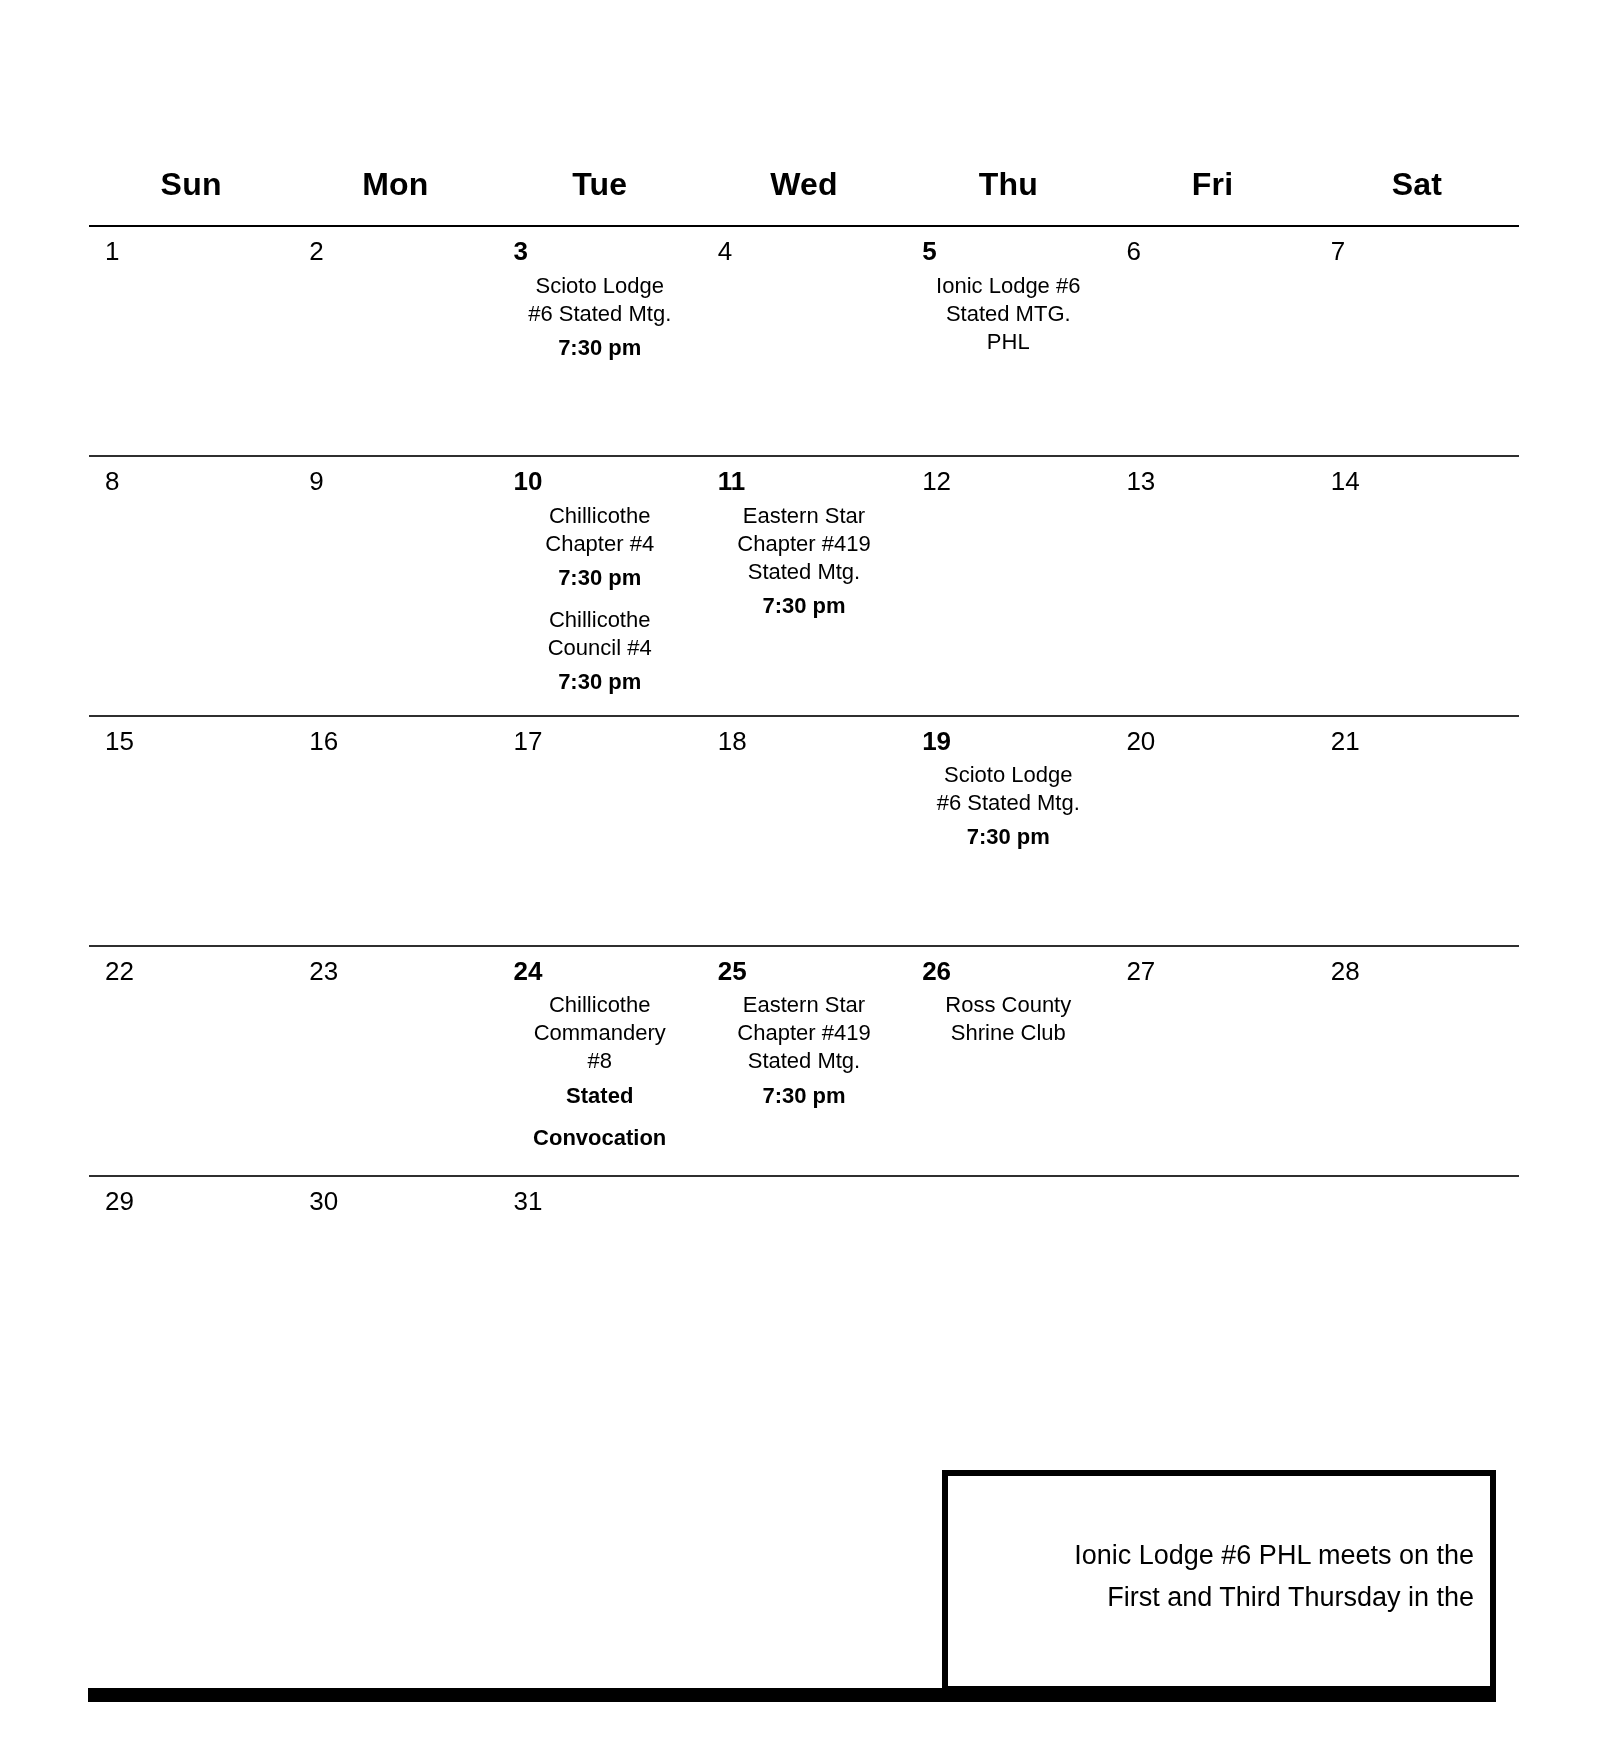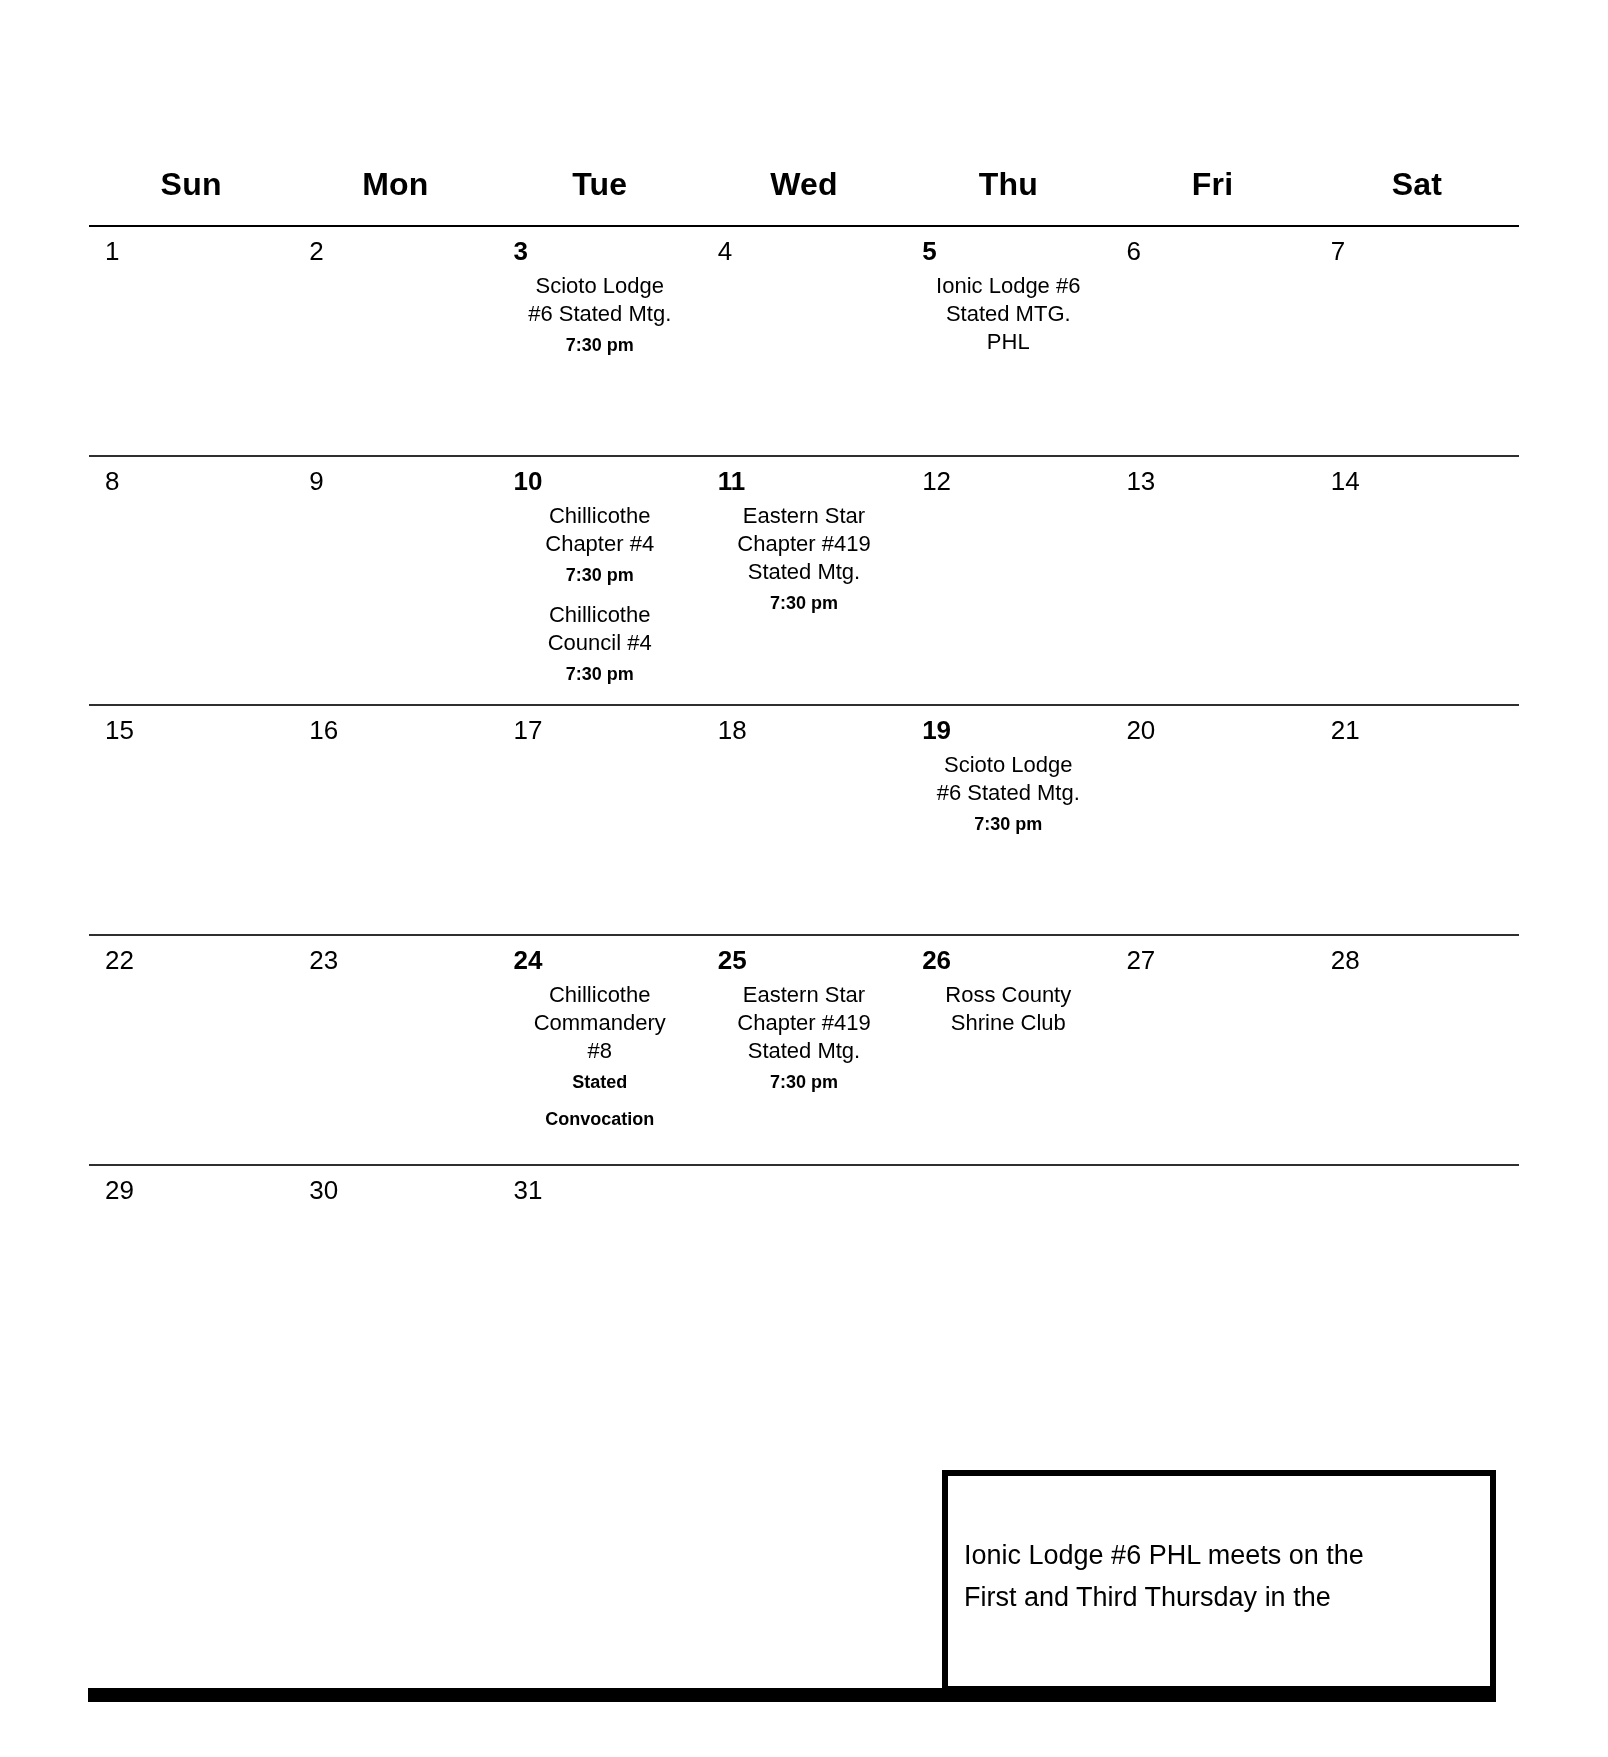"7:30 pm" .event-time { font-size: 18px -> 22px }
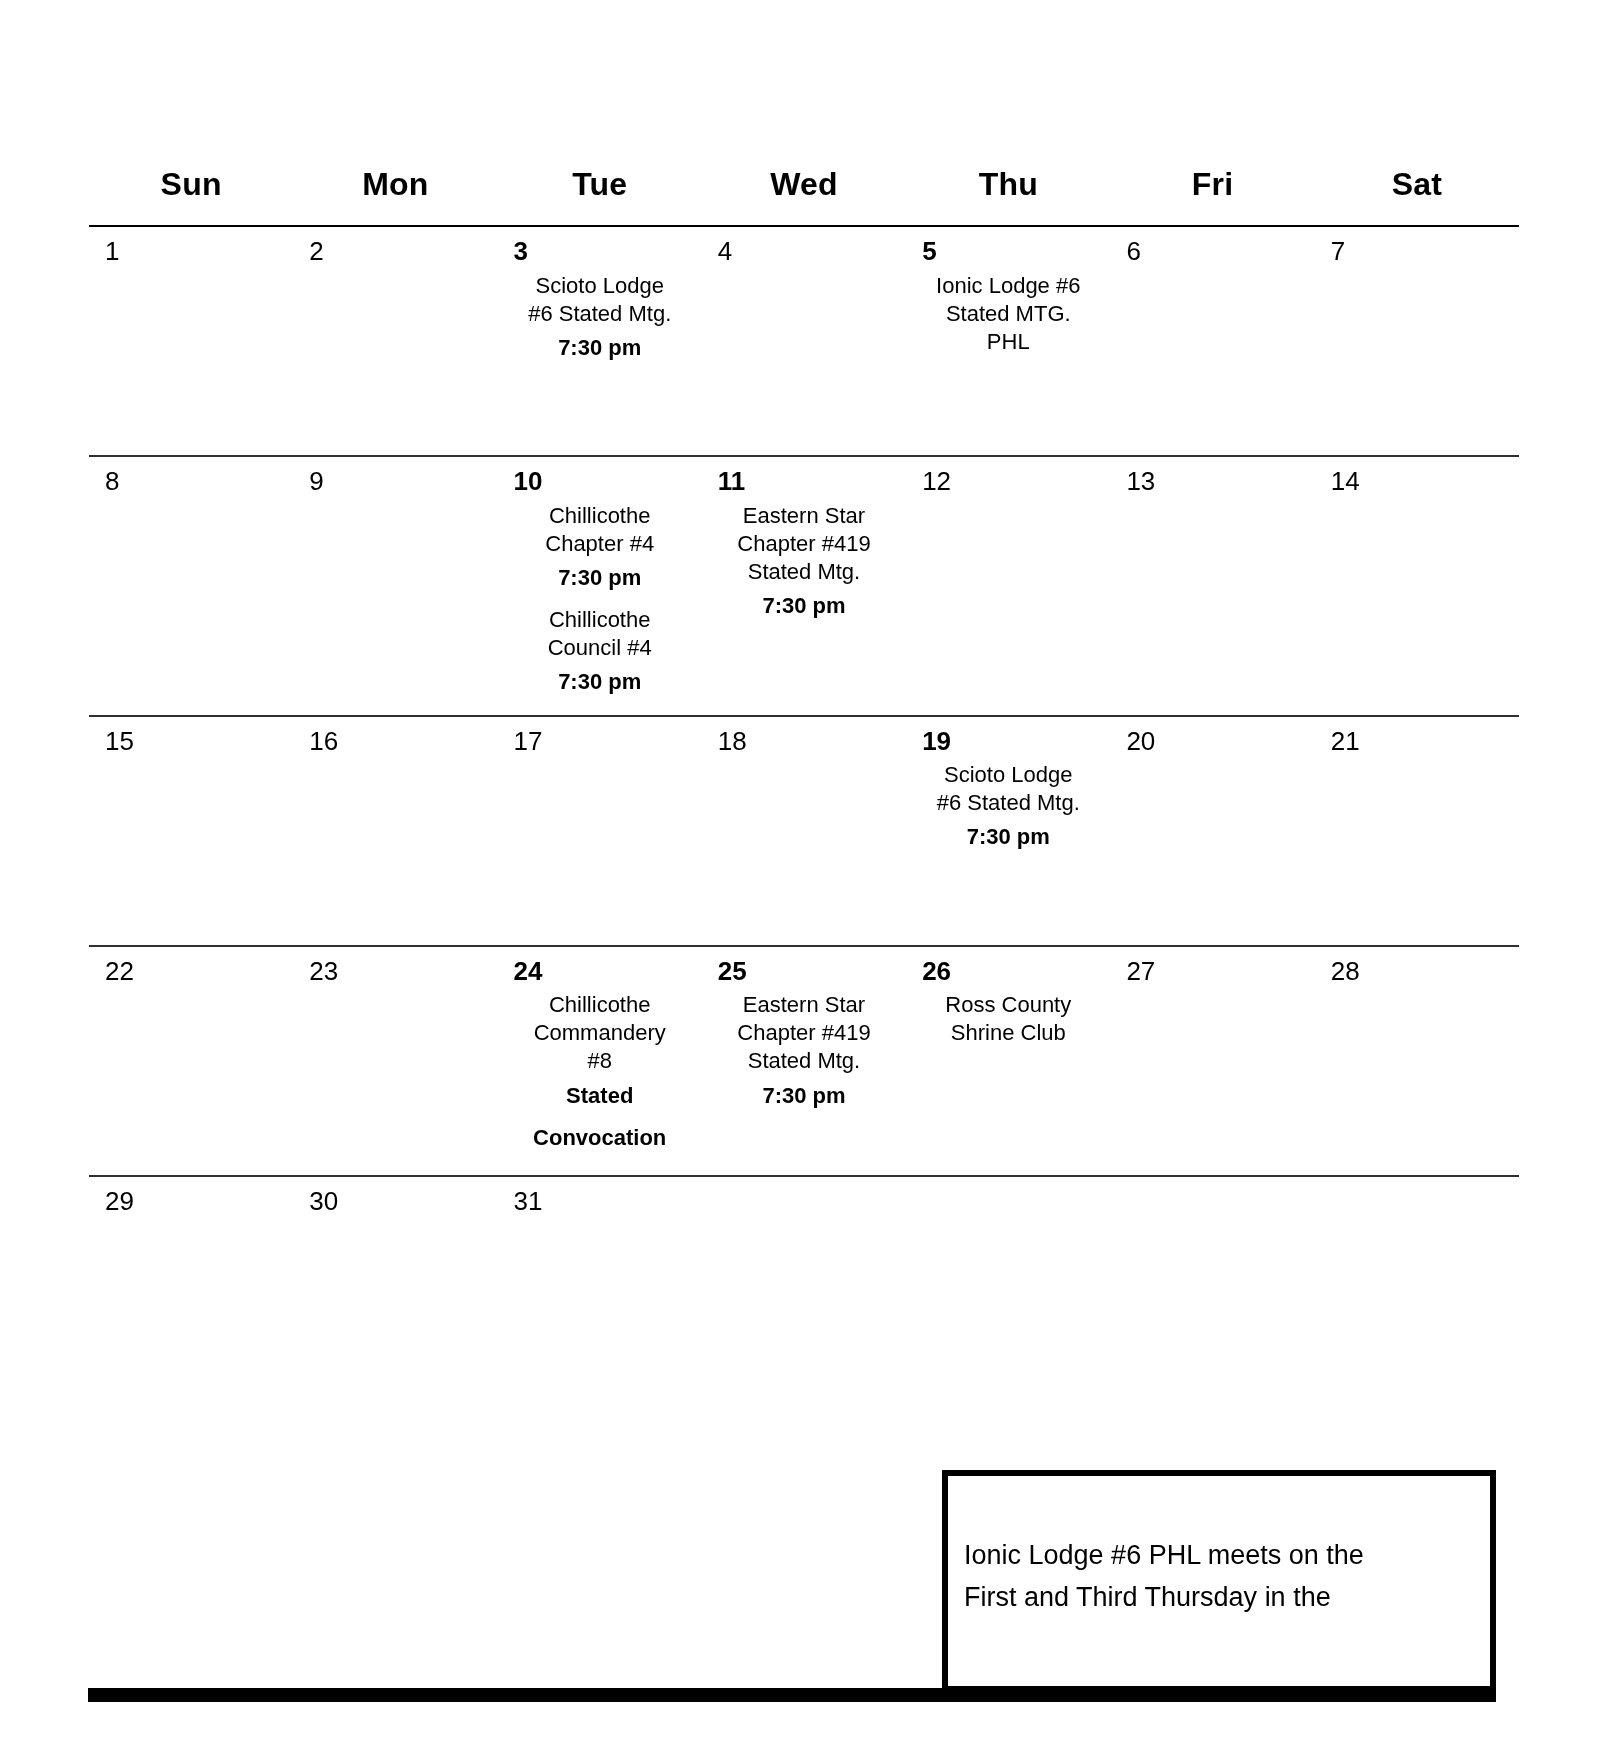"Ionic Lodge #6 PHL meets" .note-box { align-items: flex-start -> flex-end }
